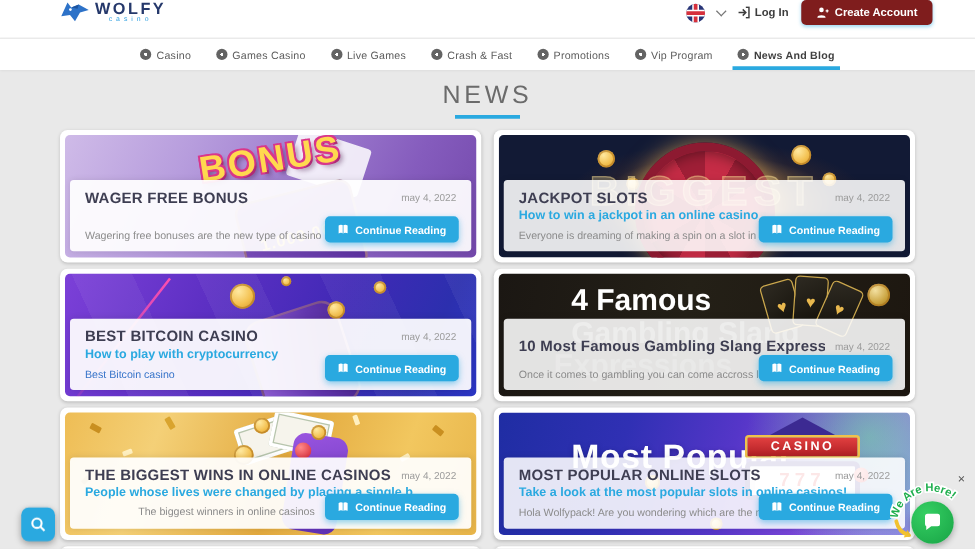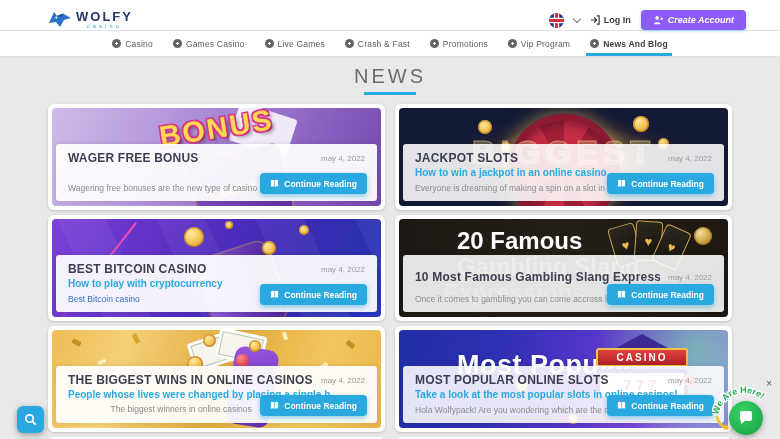"WOLFY" .topbar { align-items: flex-end -> flex-start }
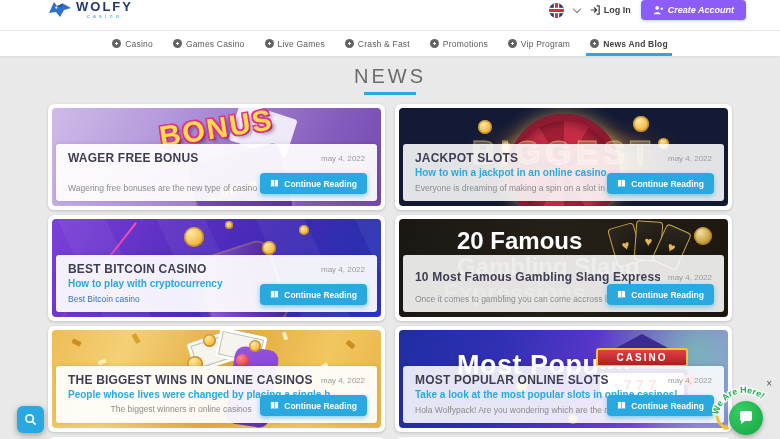"Create Account" .btn-create { background: #8b5cf6 -> #7f1d1d; font-style: italic -> none }
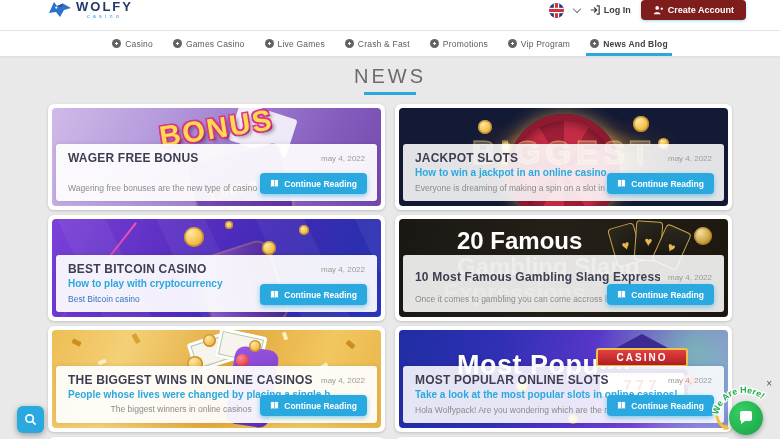"20 Famous" div.dec { text: 20 -> 4 }
